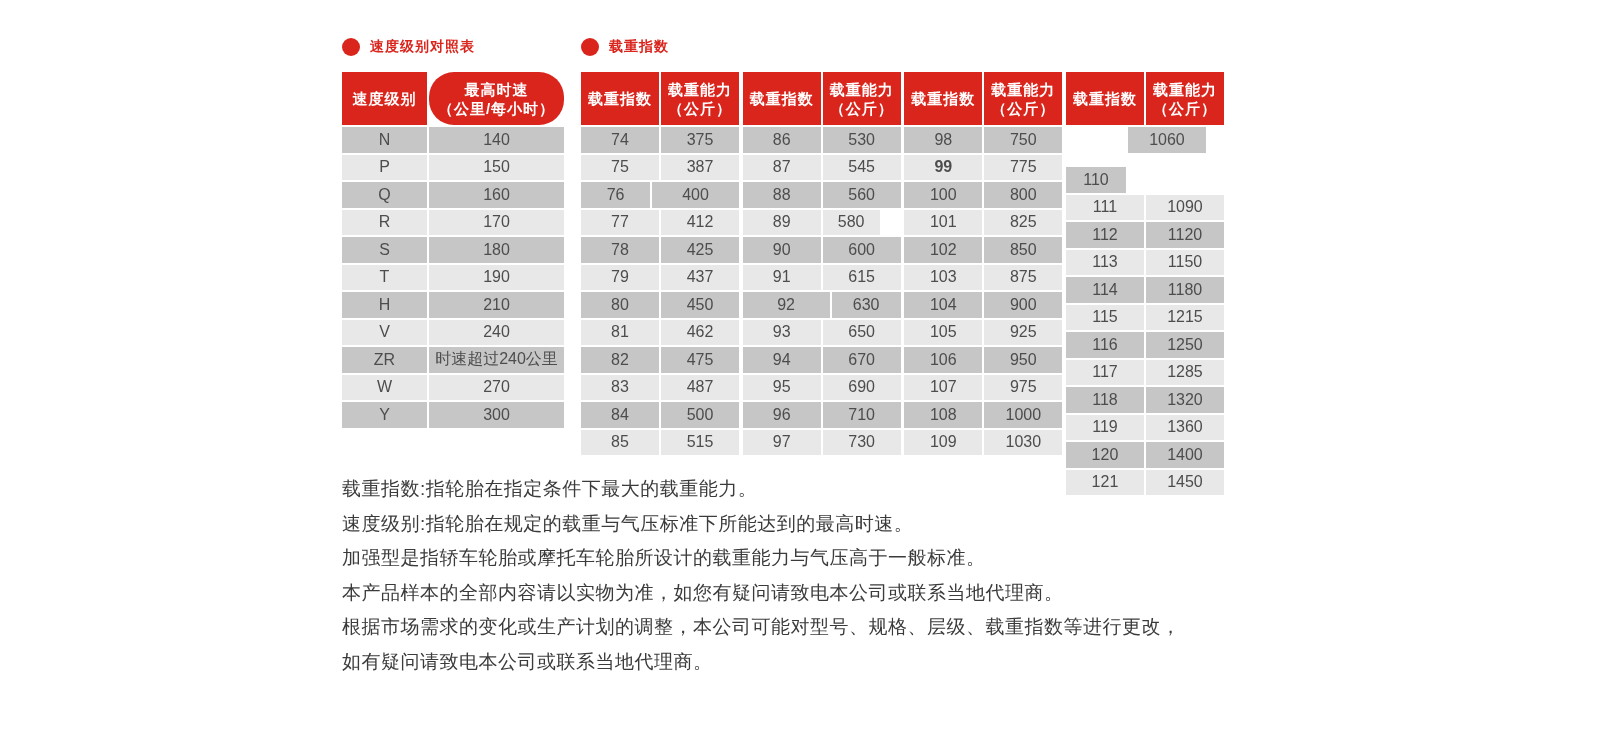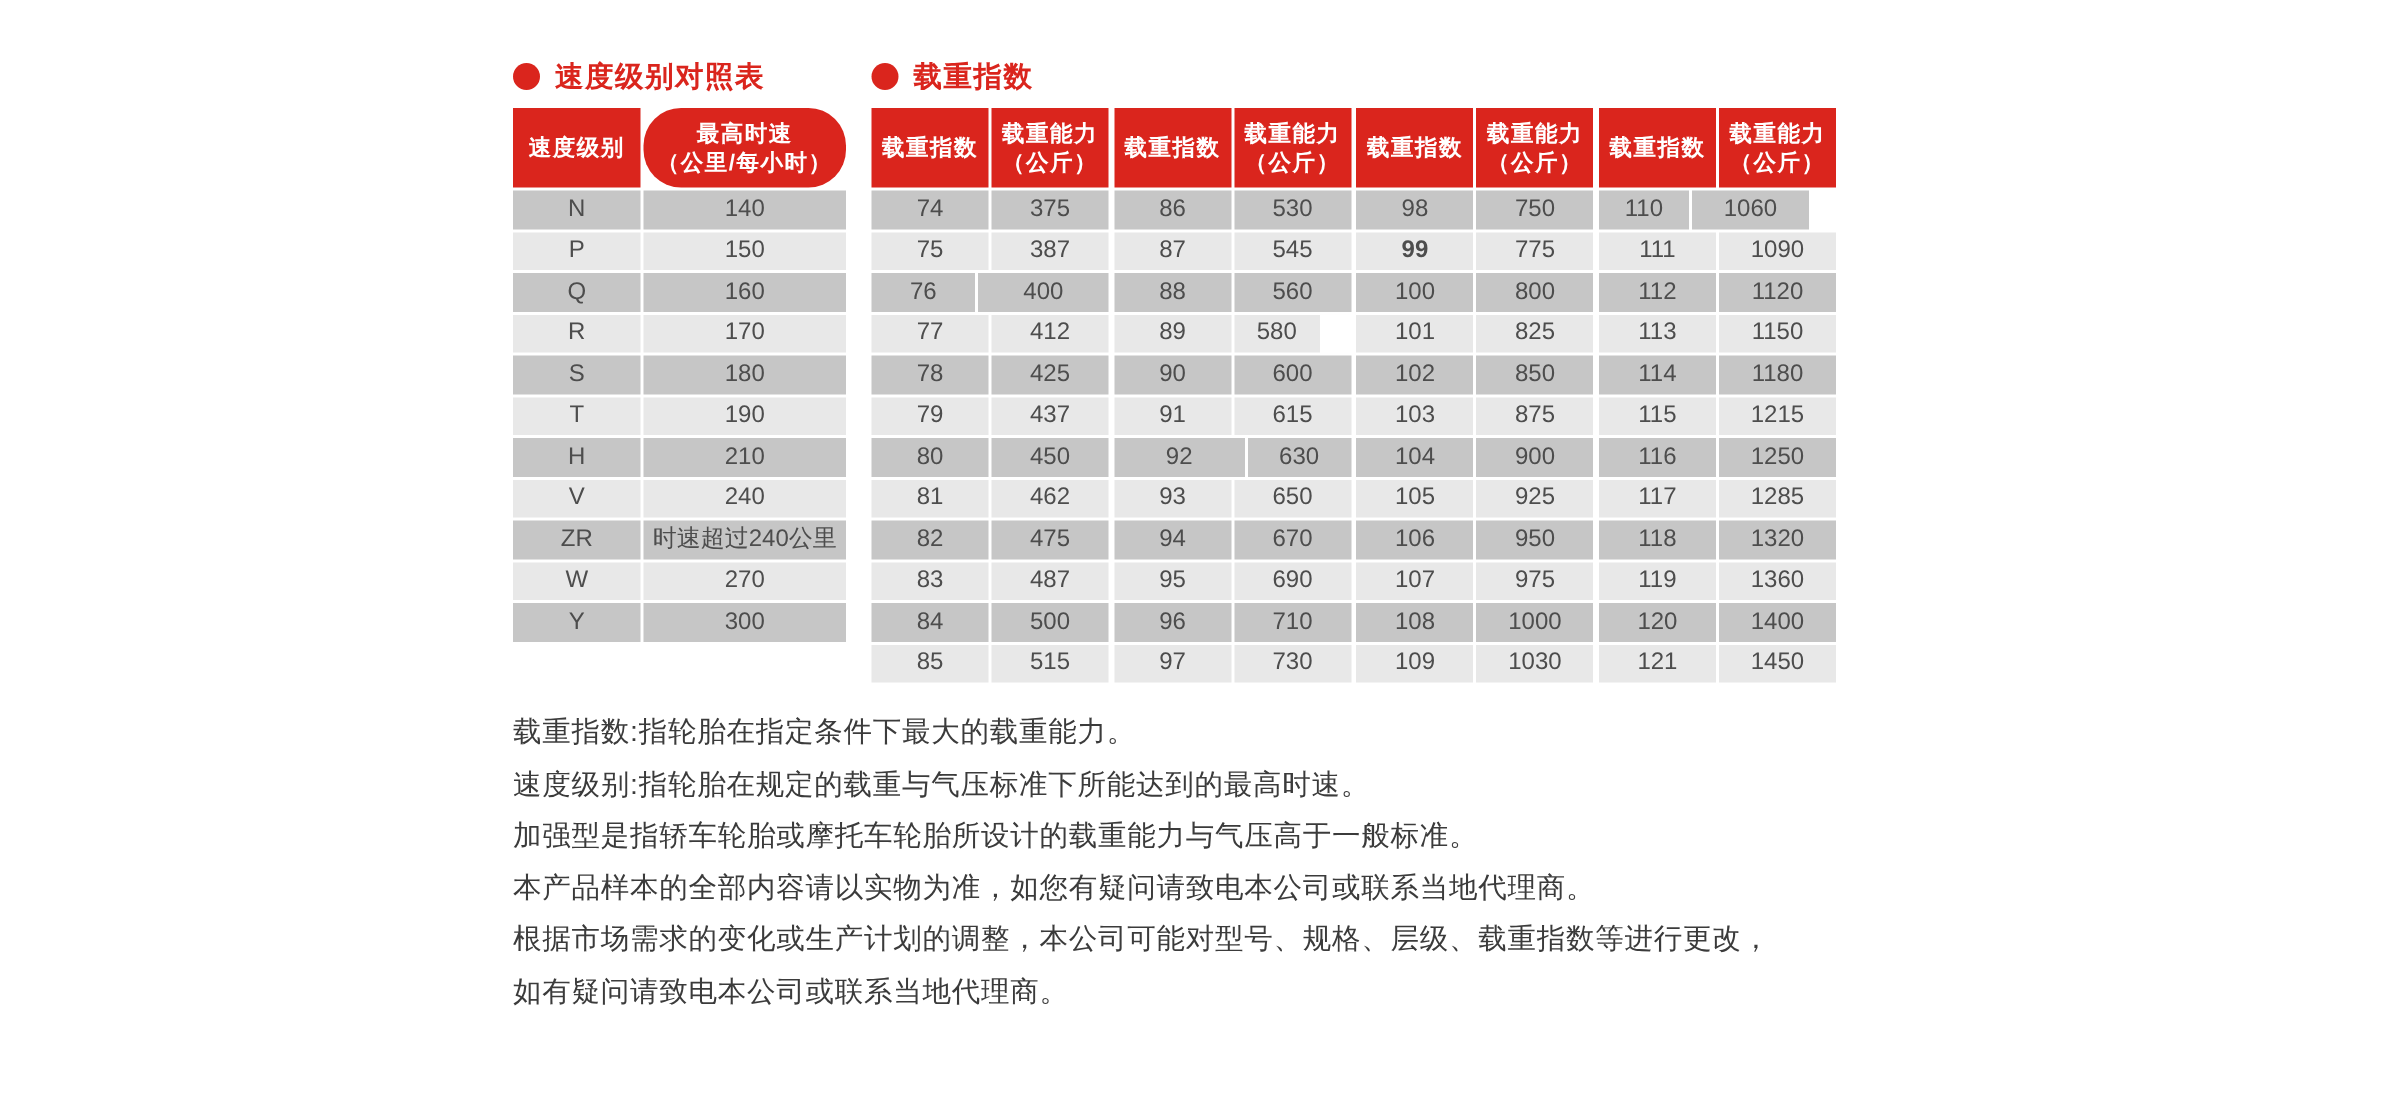"速度级别对照表" .section-title { font-size: 19px -> 14px }
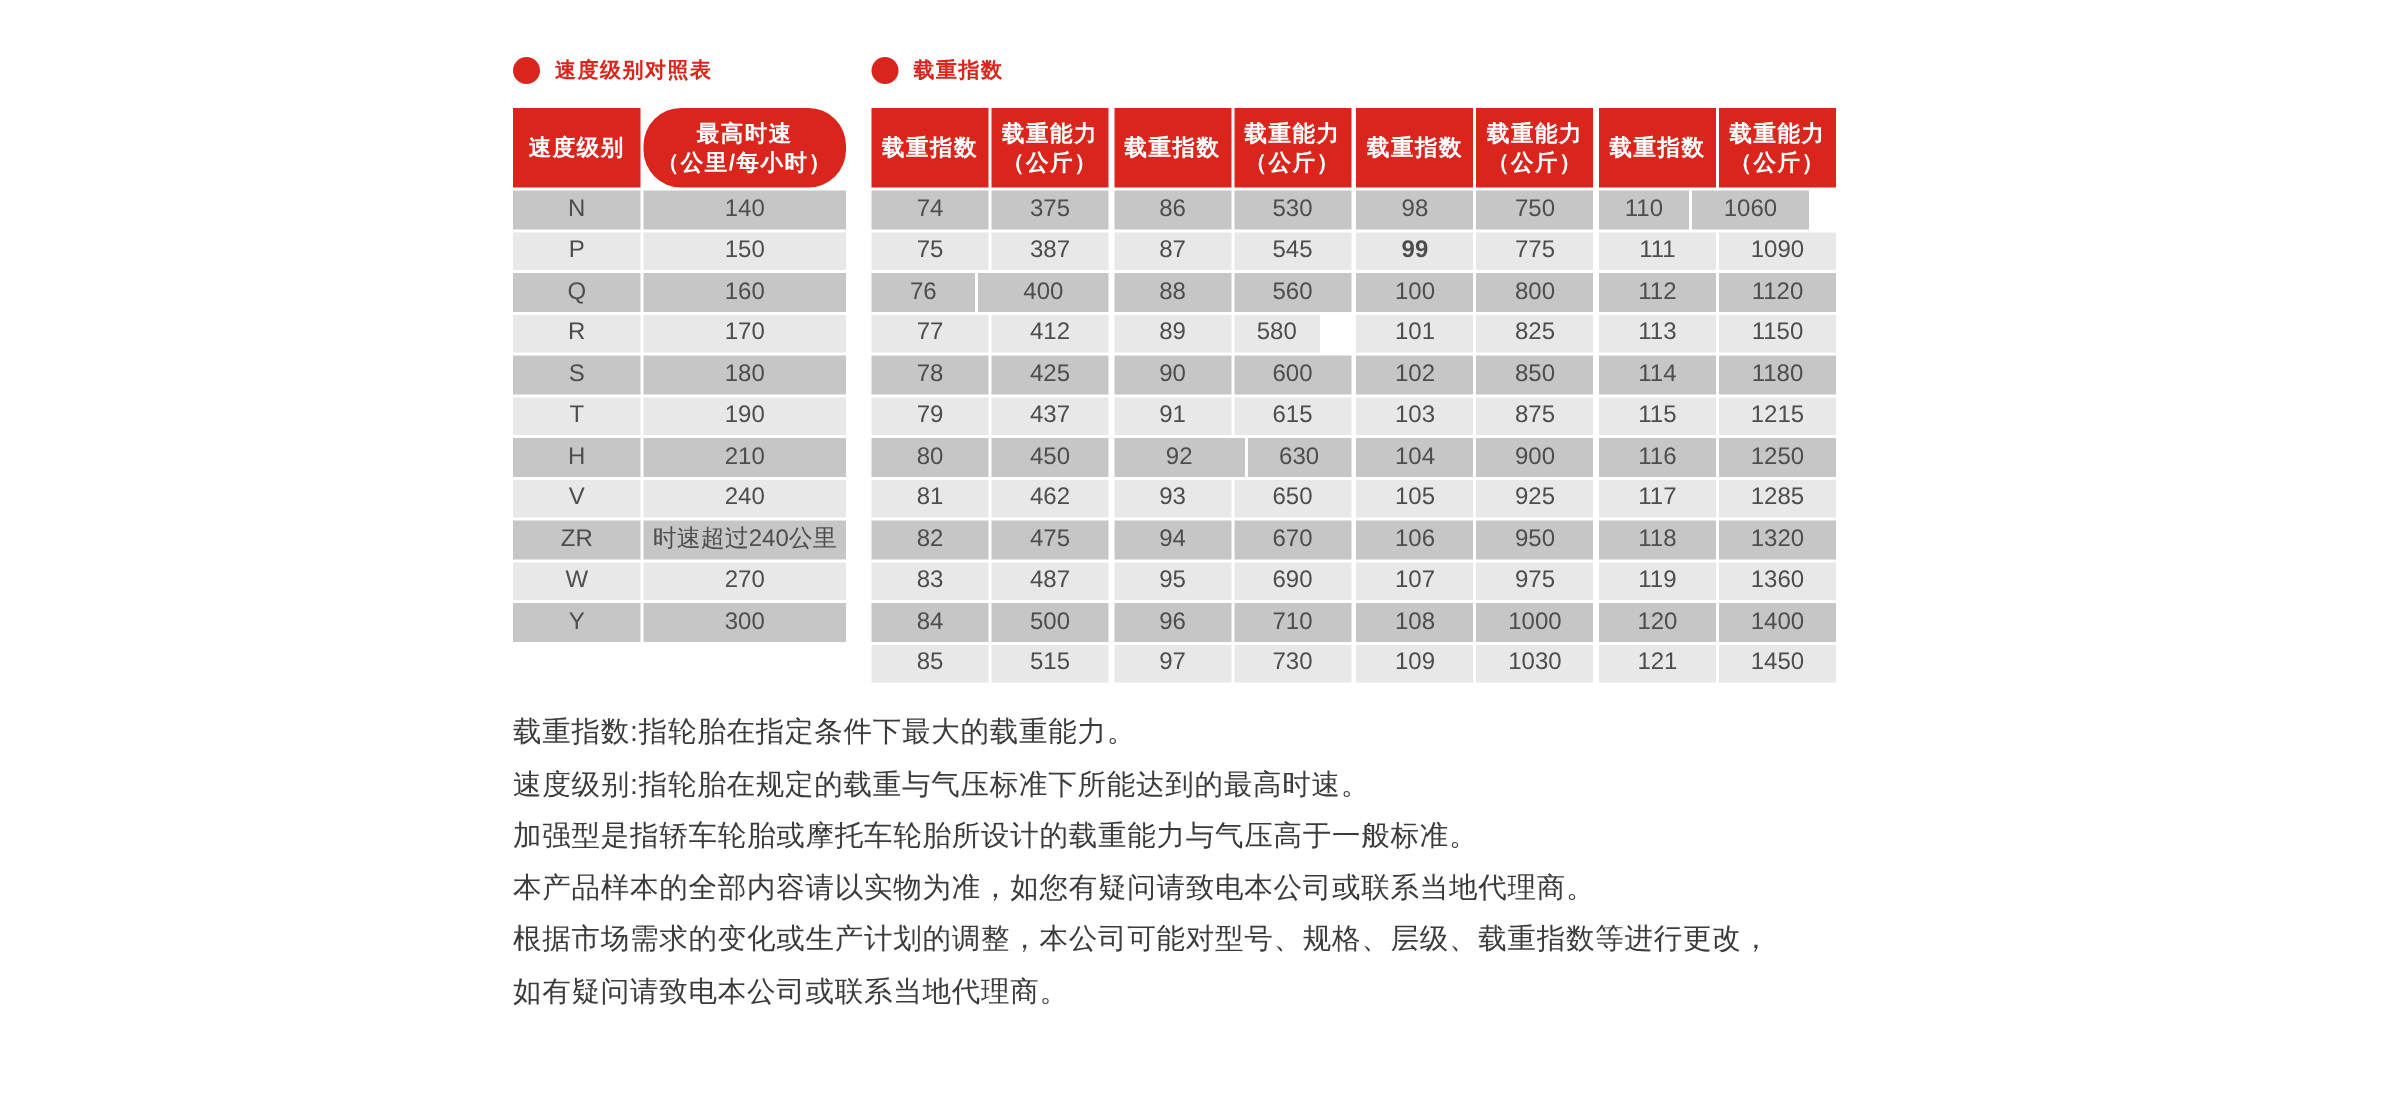"110" div.cell { margin-top: none -> 40px }
